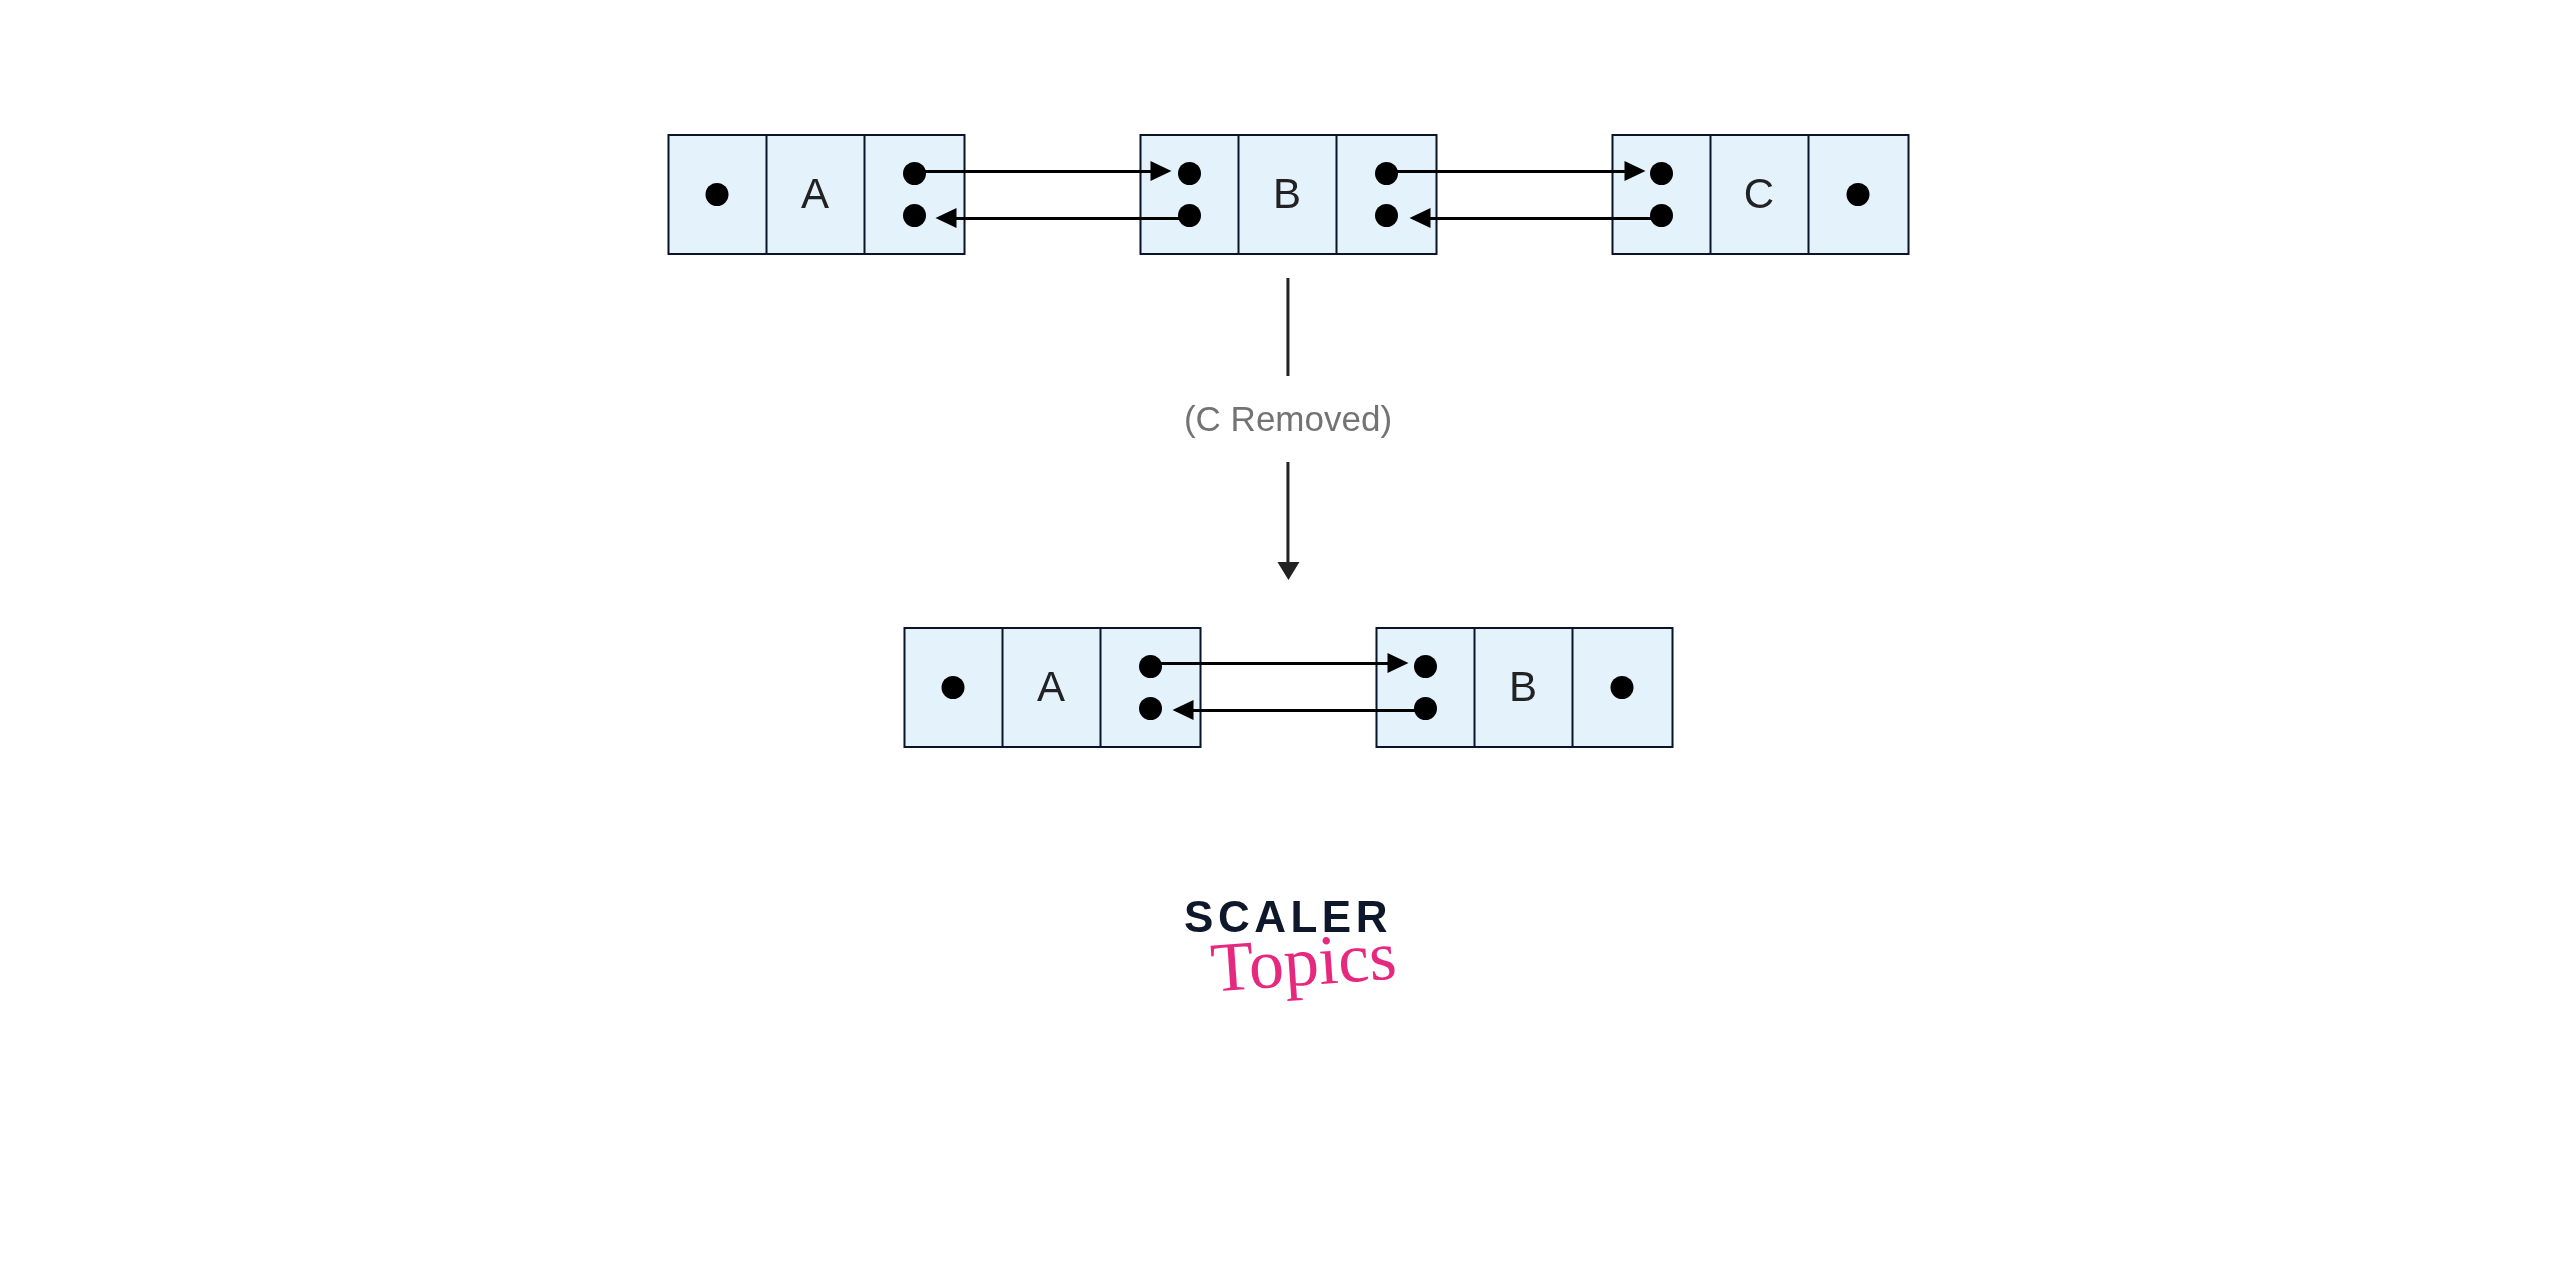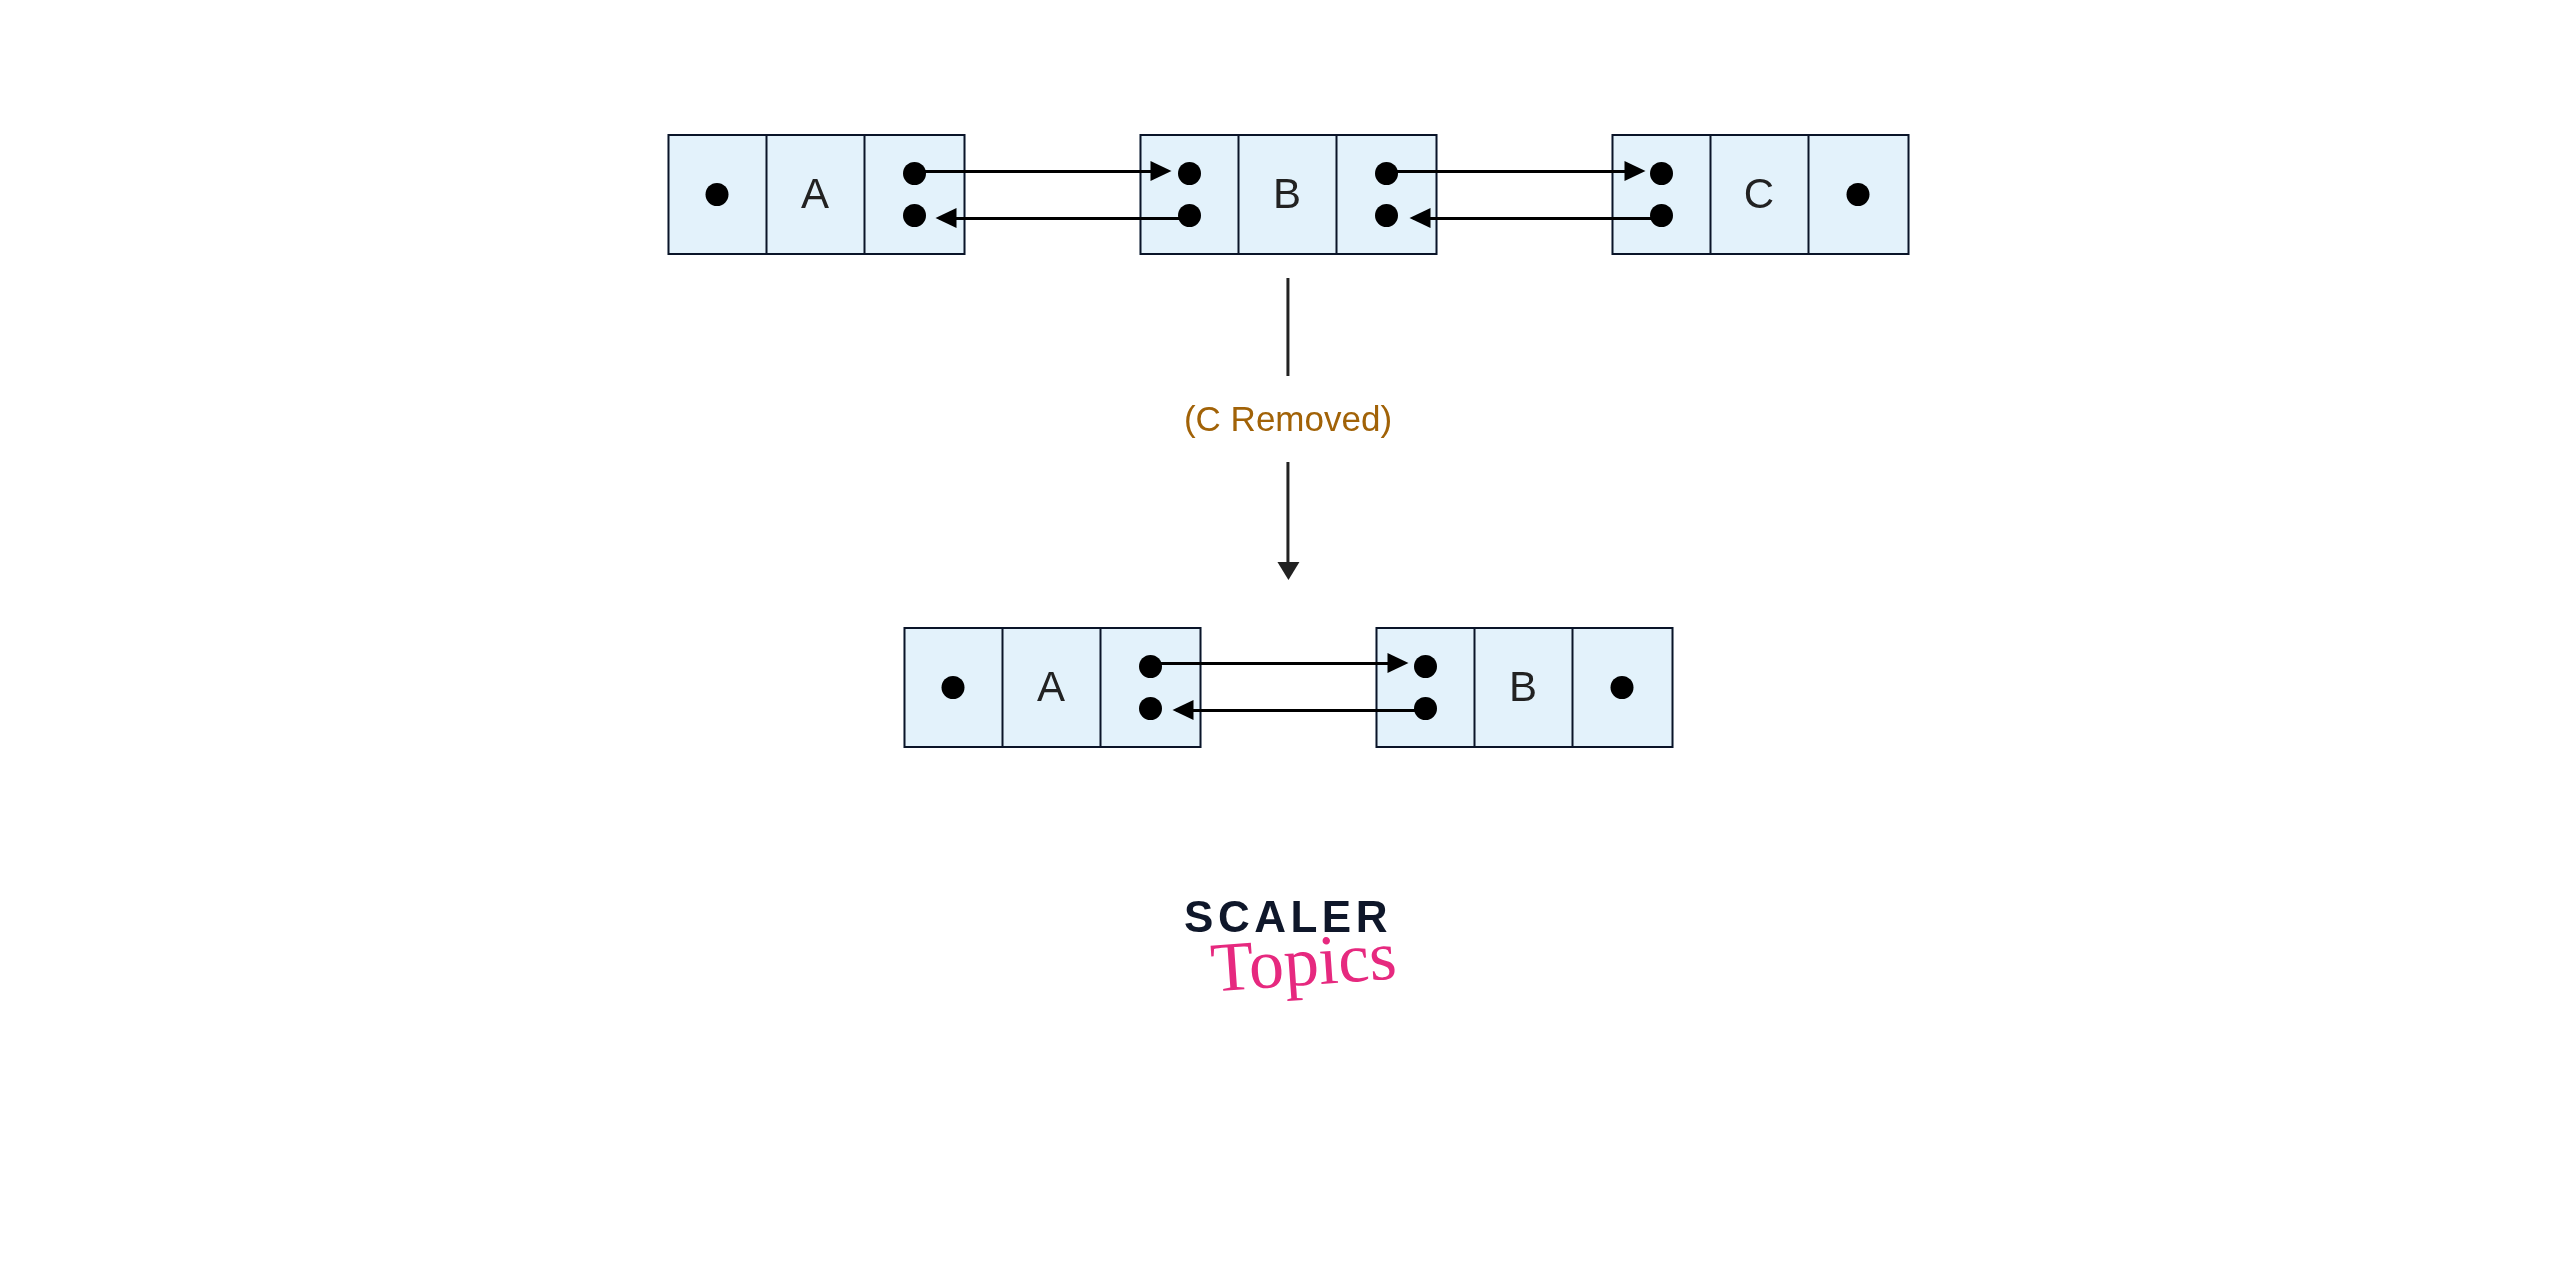"(C Removed)" .trans-label { color: #a16207 -> #737373 }
